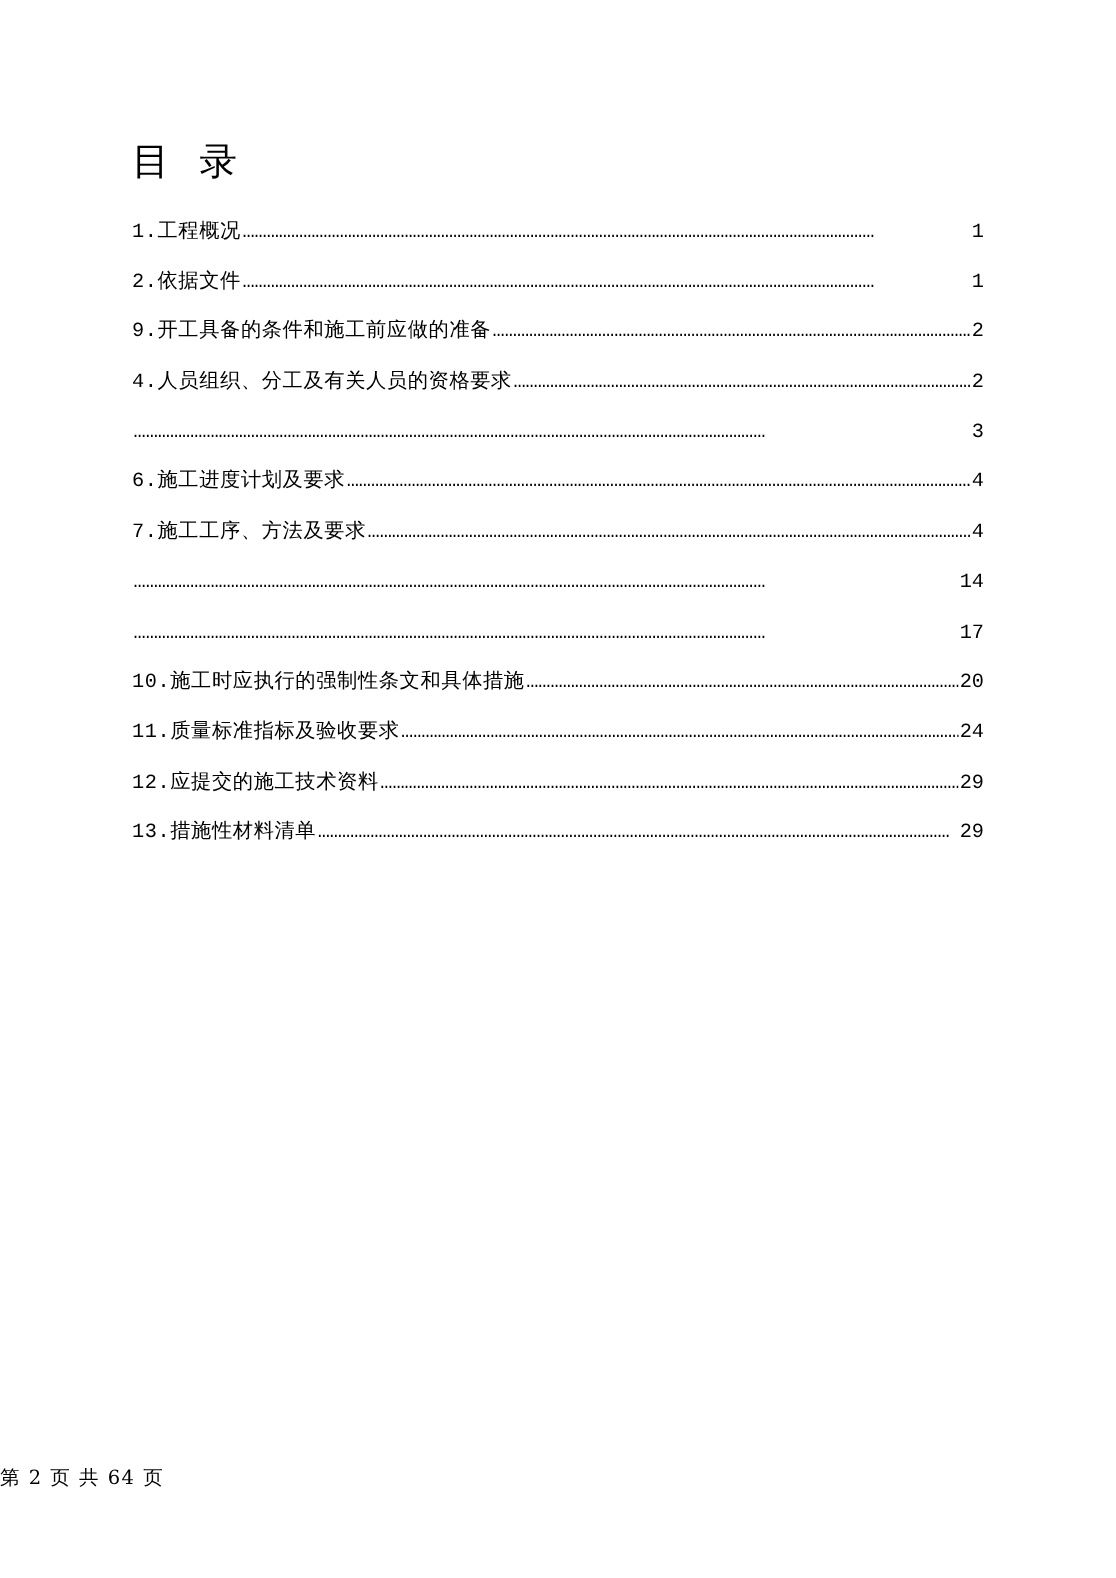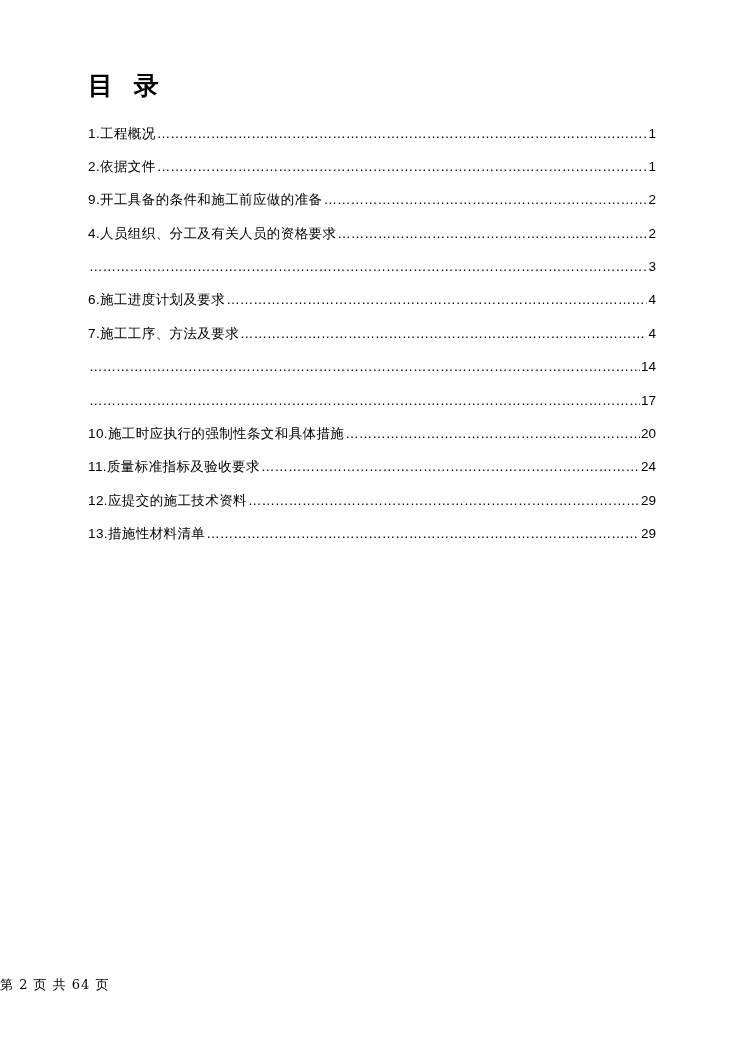"目 录" .doc-title { font-weight: bold -> normal; padding-top: 70px -> 92px }
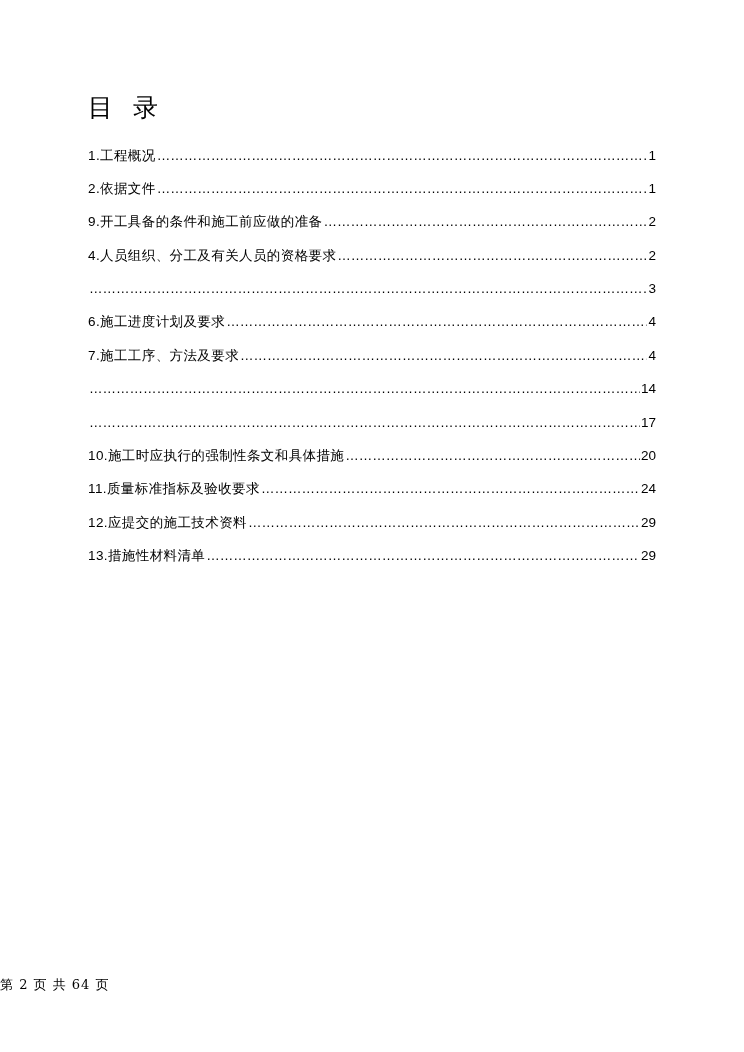"1.工程概况" .toc-entry { font-family: Liberation Sans, sans-serif -> Liberation Mono, monospace }
